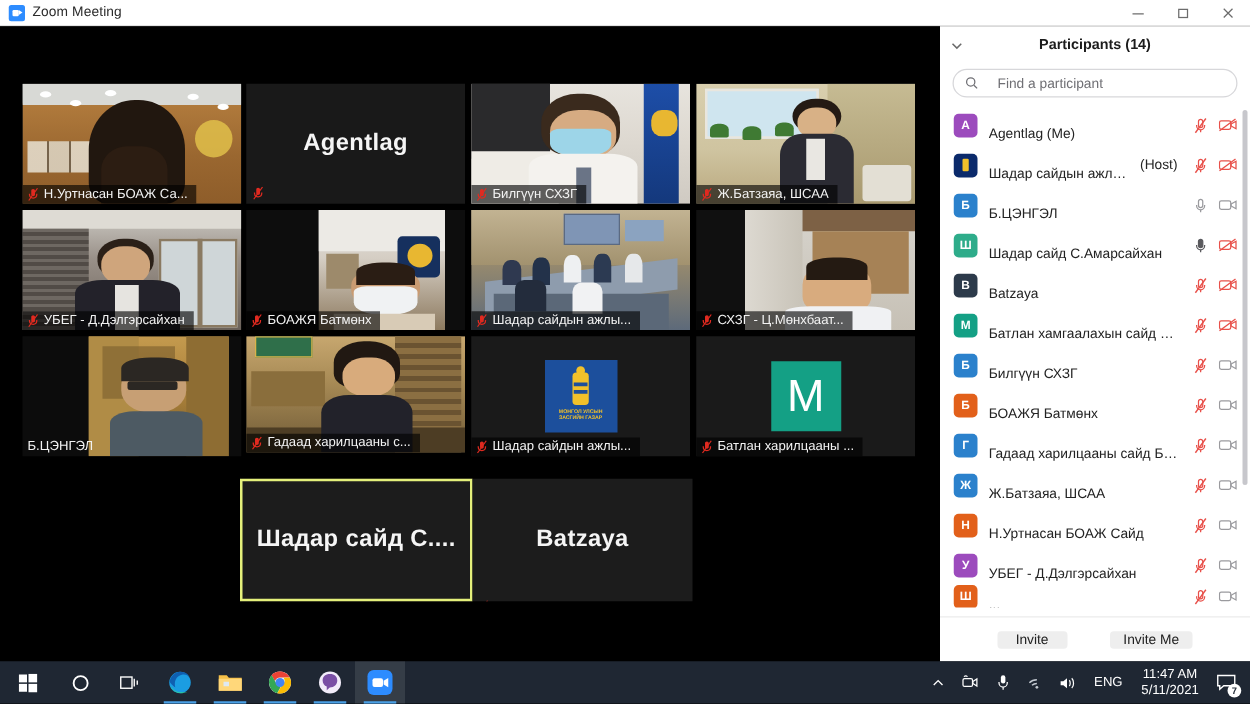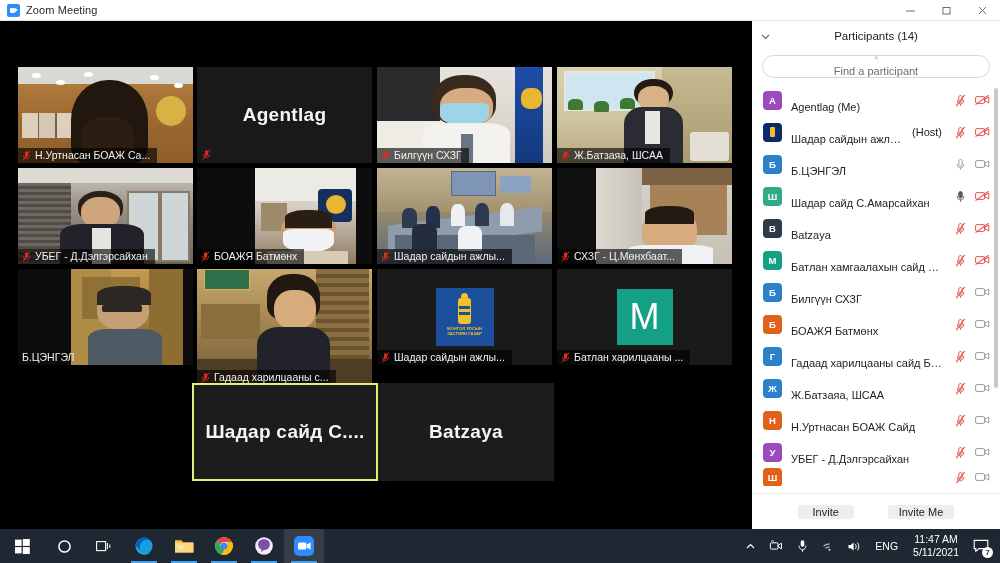"Participants (14)" .panel-title { font-weight: normal -> bold }
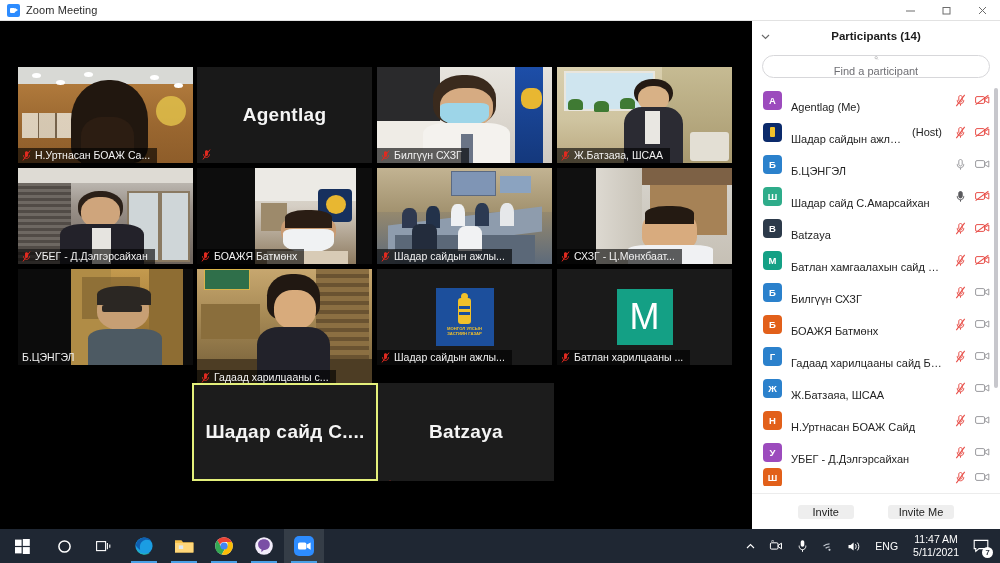"Find a participant" .search-box { flex-direction: column -> none; gap: 5px -> 15px }
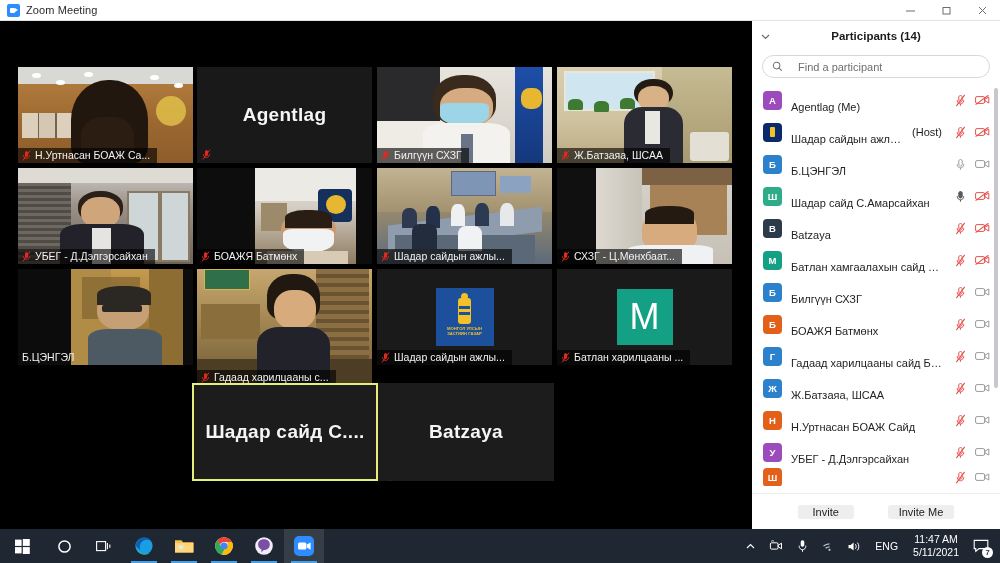"Гадаад харилцааны с..." div.tile { height: 116px -> 93px }
